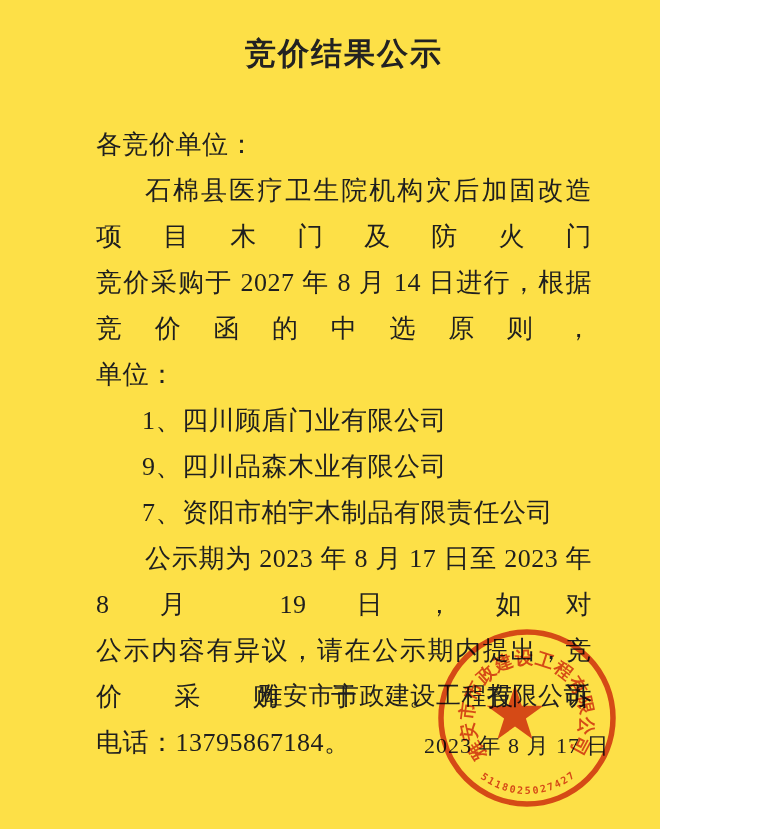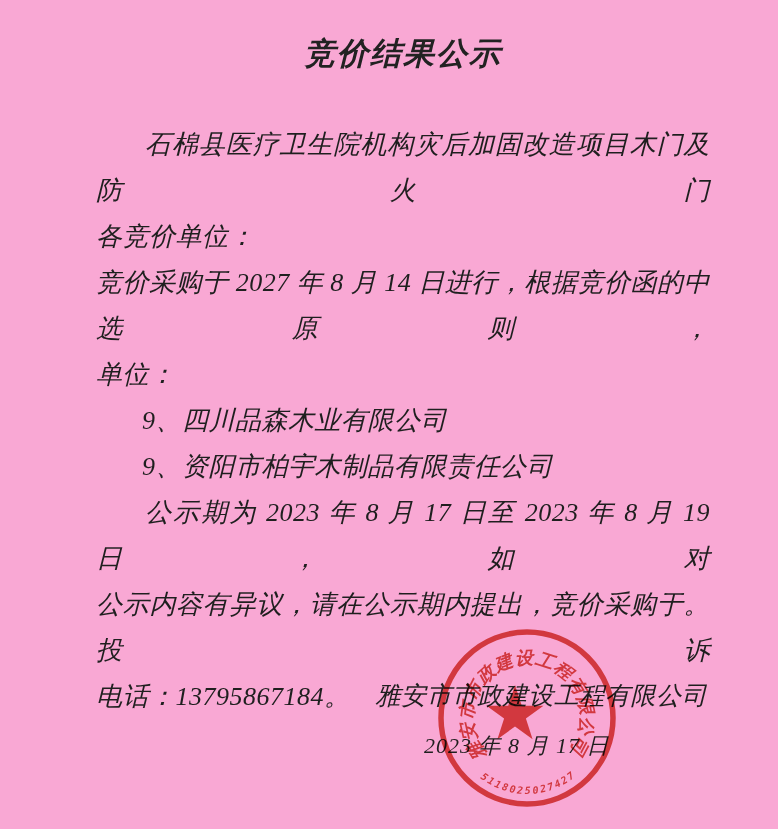"竞价结果公示" .page { background: #f9a8d4 -> #fde047; font-style: italic -> none; width: 778px -> 660px }
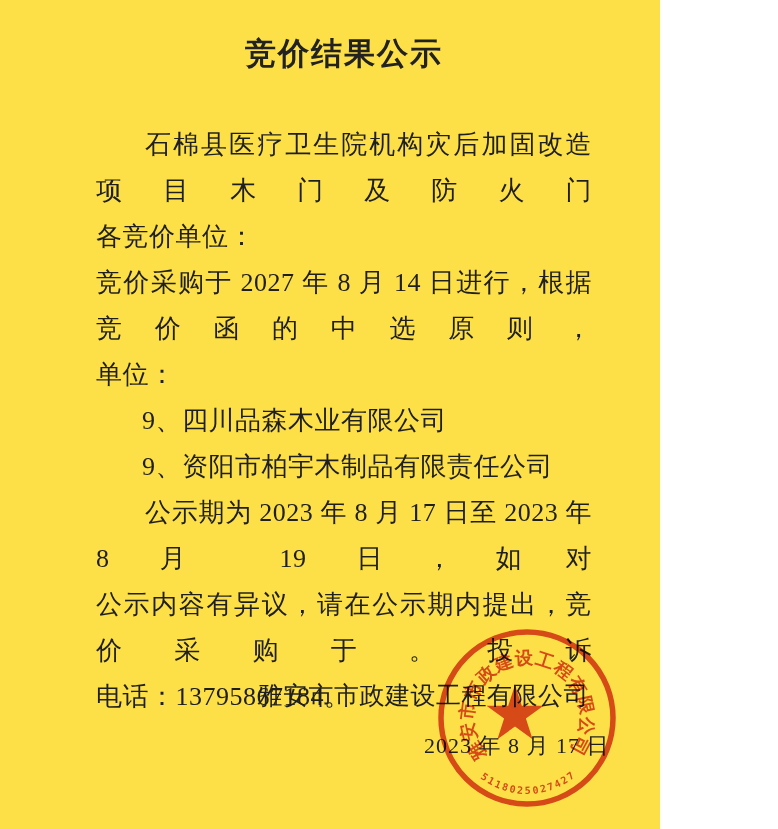"石棉县医疗卫生院机构灾后加固改造项目木门及防火门" div.line { order: before "各竞价单位：" -> after "各竞价单位：" }
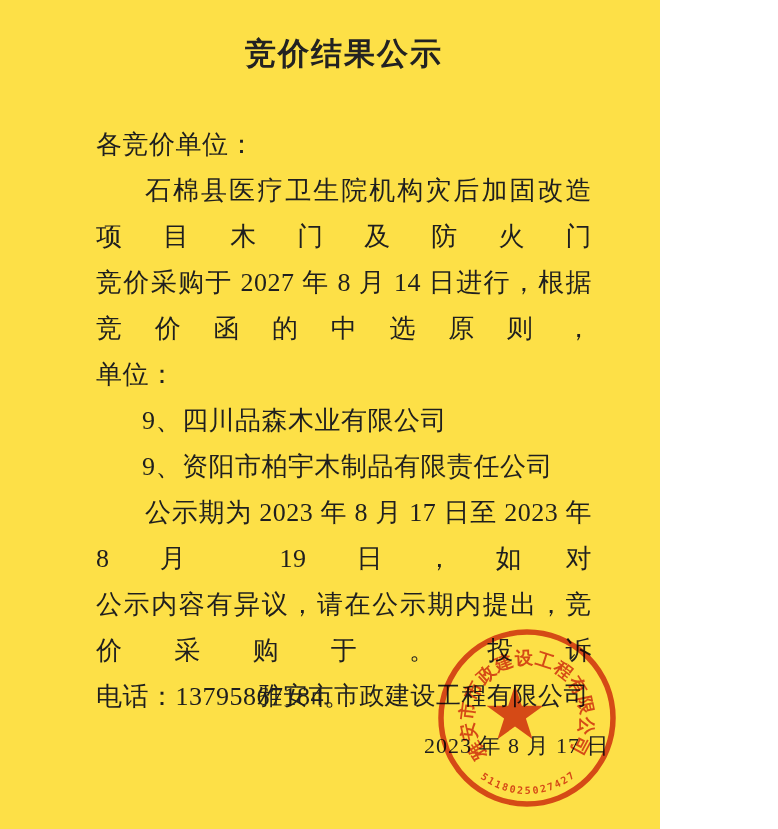"1、四川顾盾门业有限公司" div.line { html: none -> <div>1、四川顾盾门业有限公司</div> }
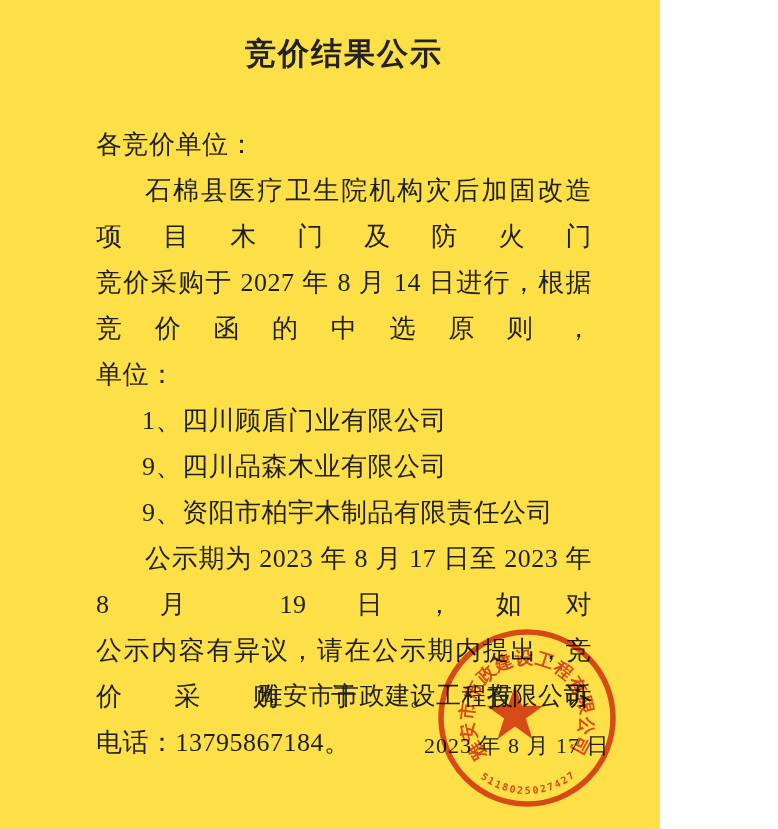"9、资阳市柏宇木制品有限责任公司" div.line { text: 9 -> 7 }
